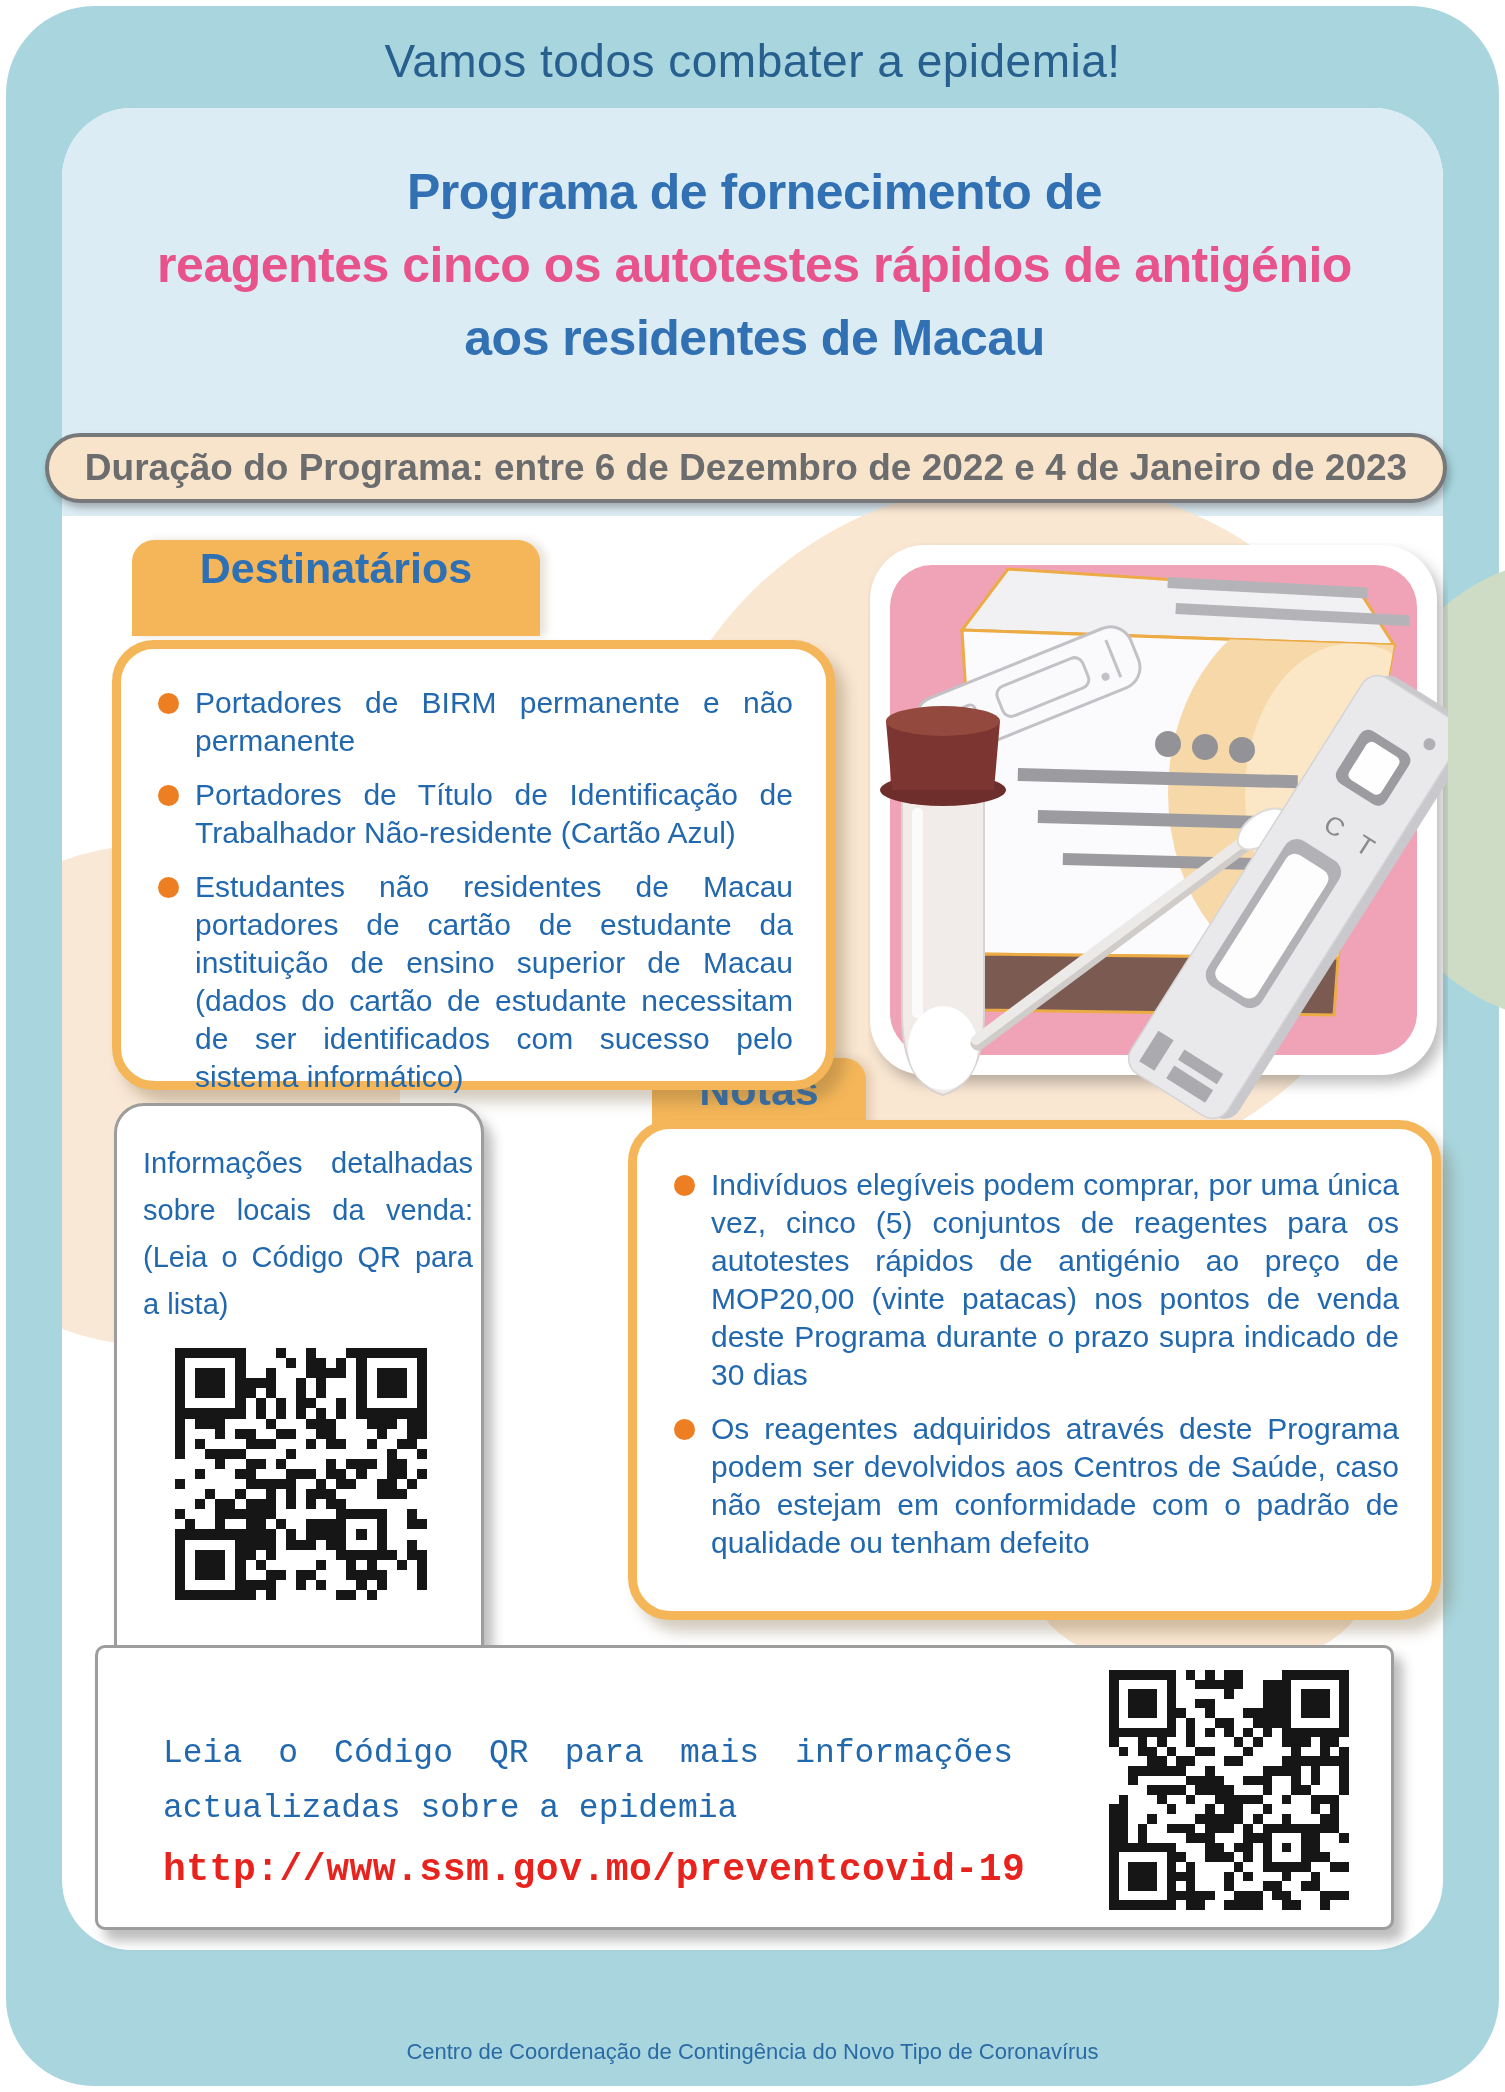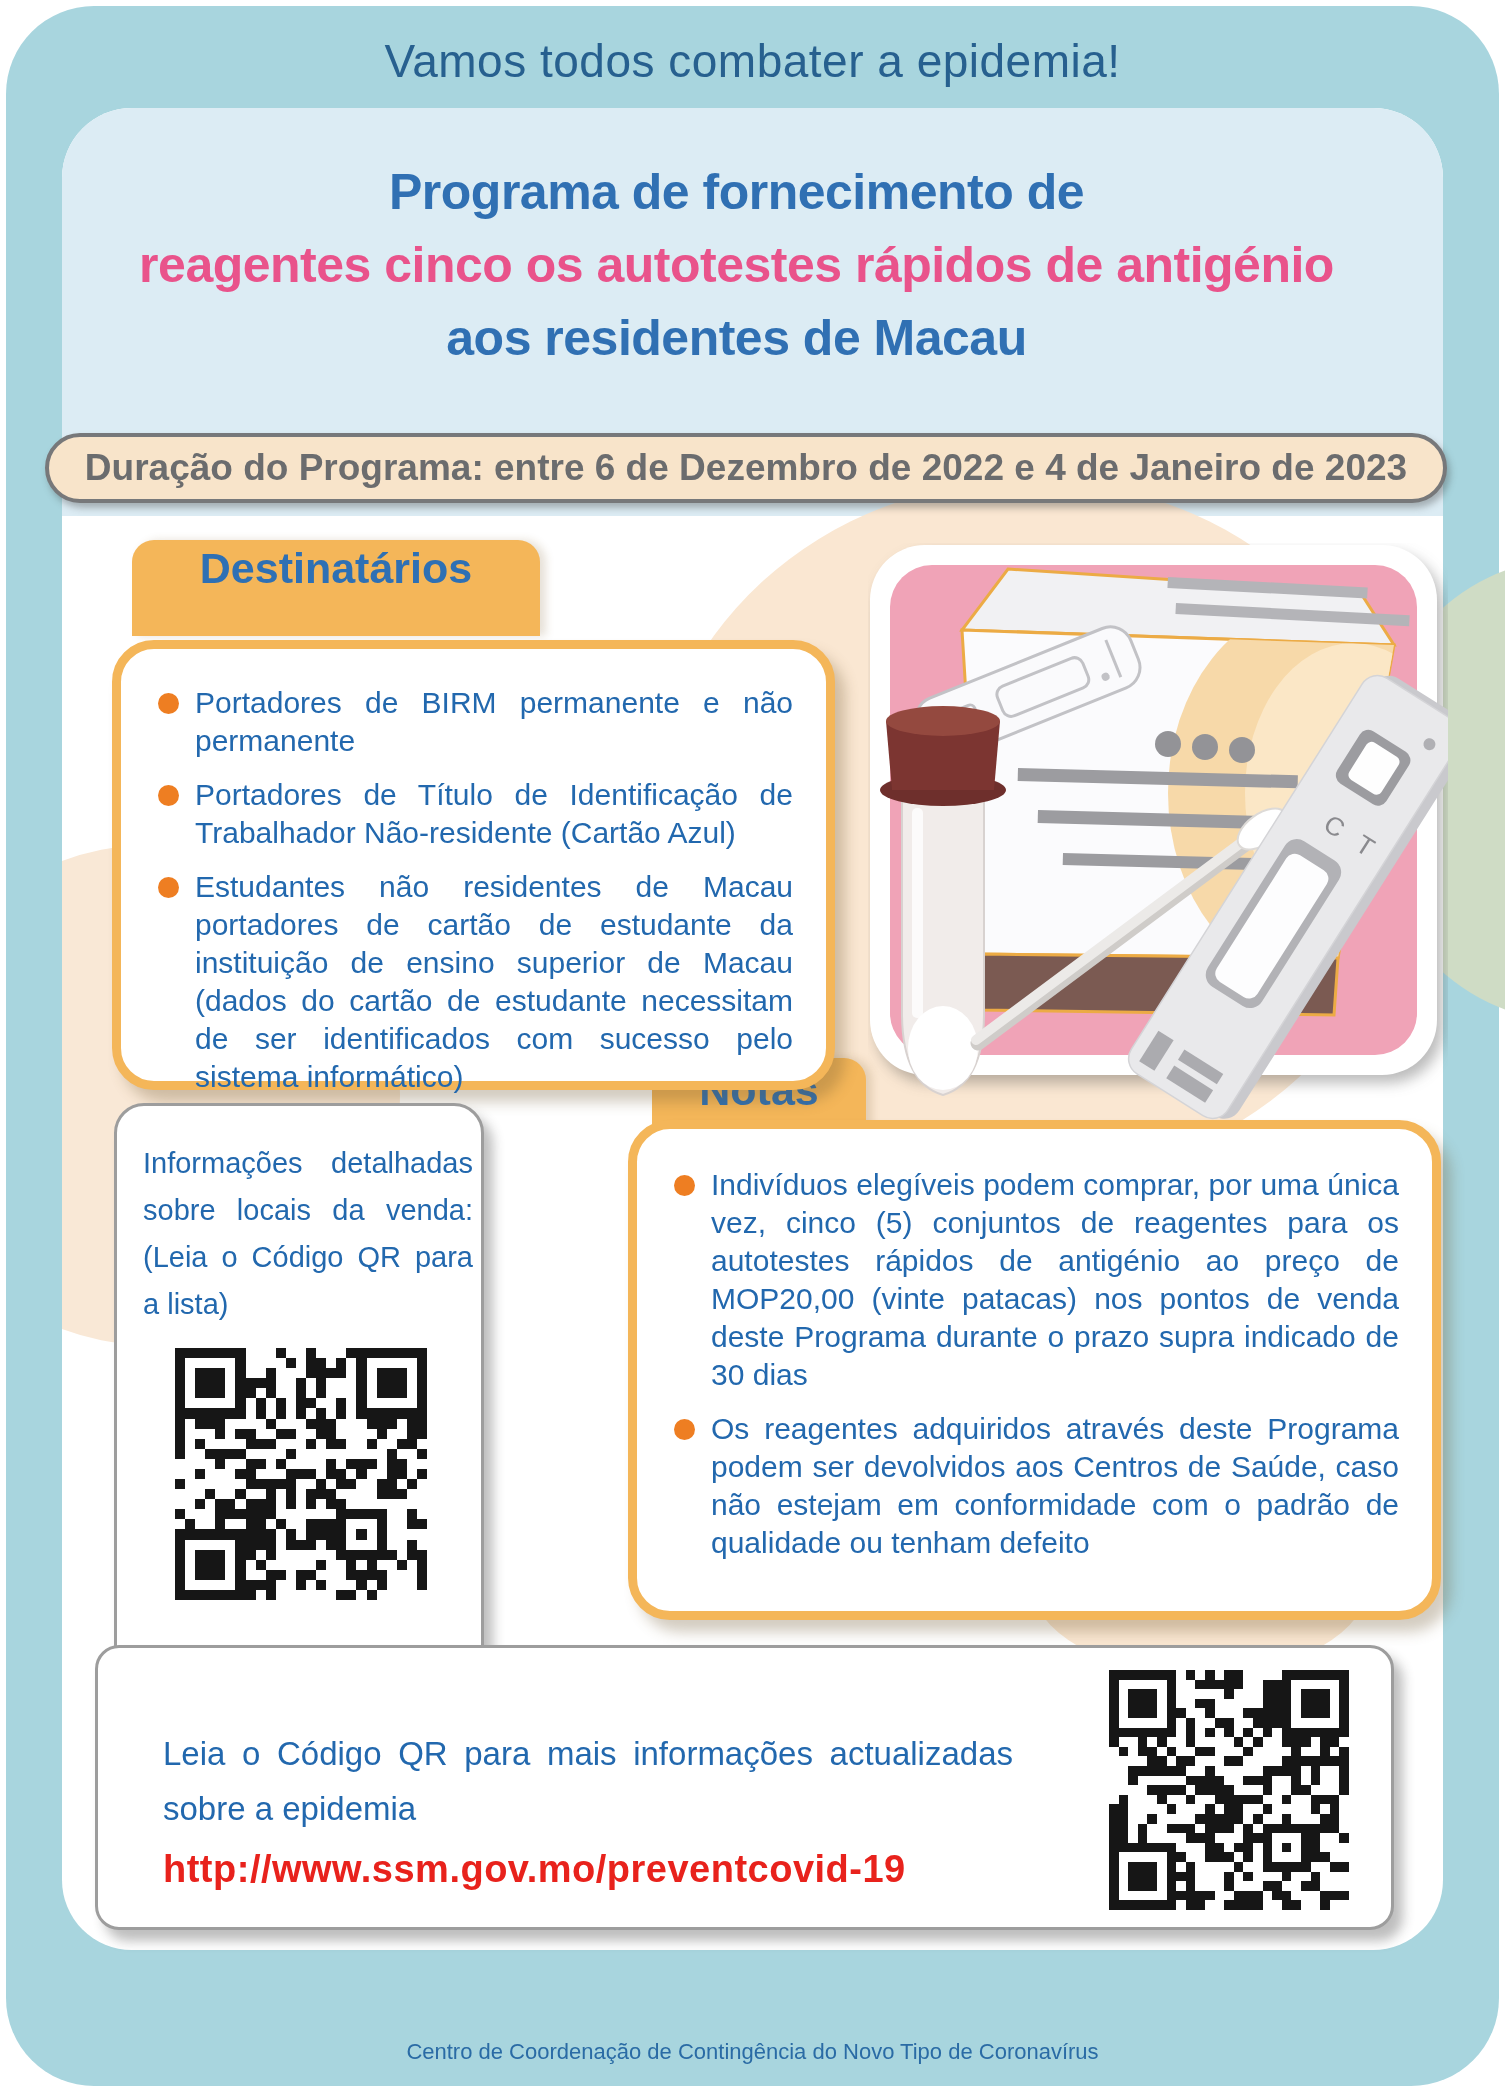"Programa de fornecimento de" .title { left: 46px -> 64px }
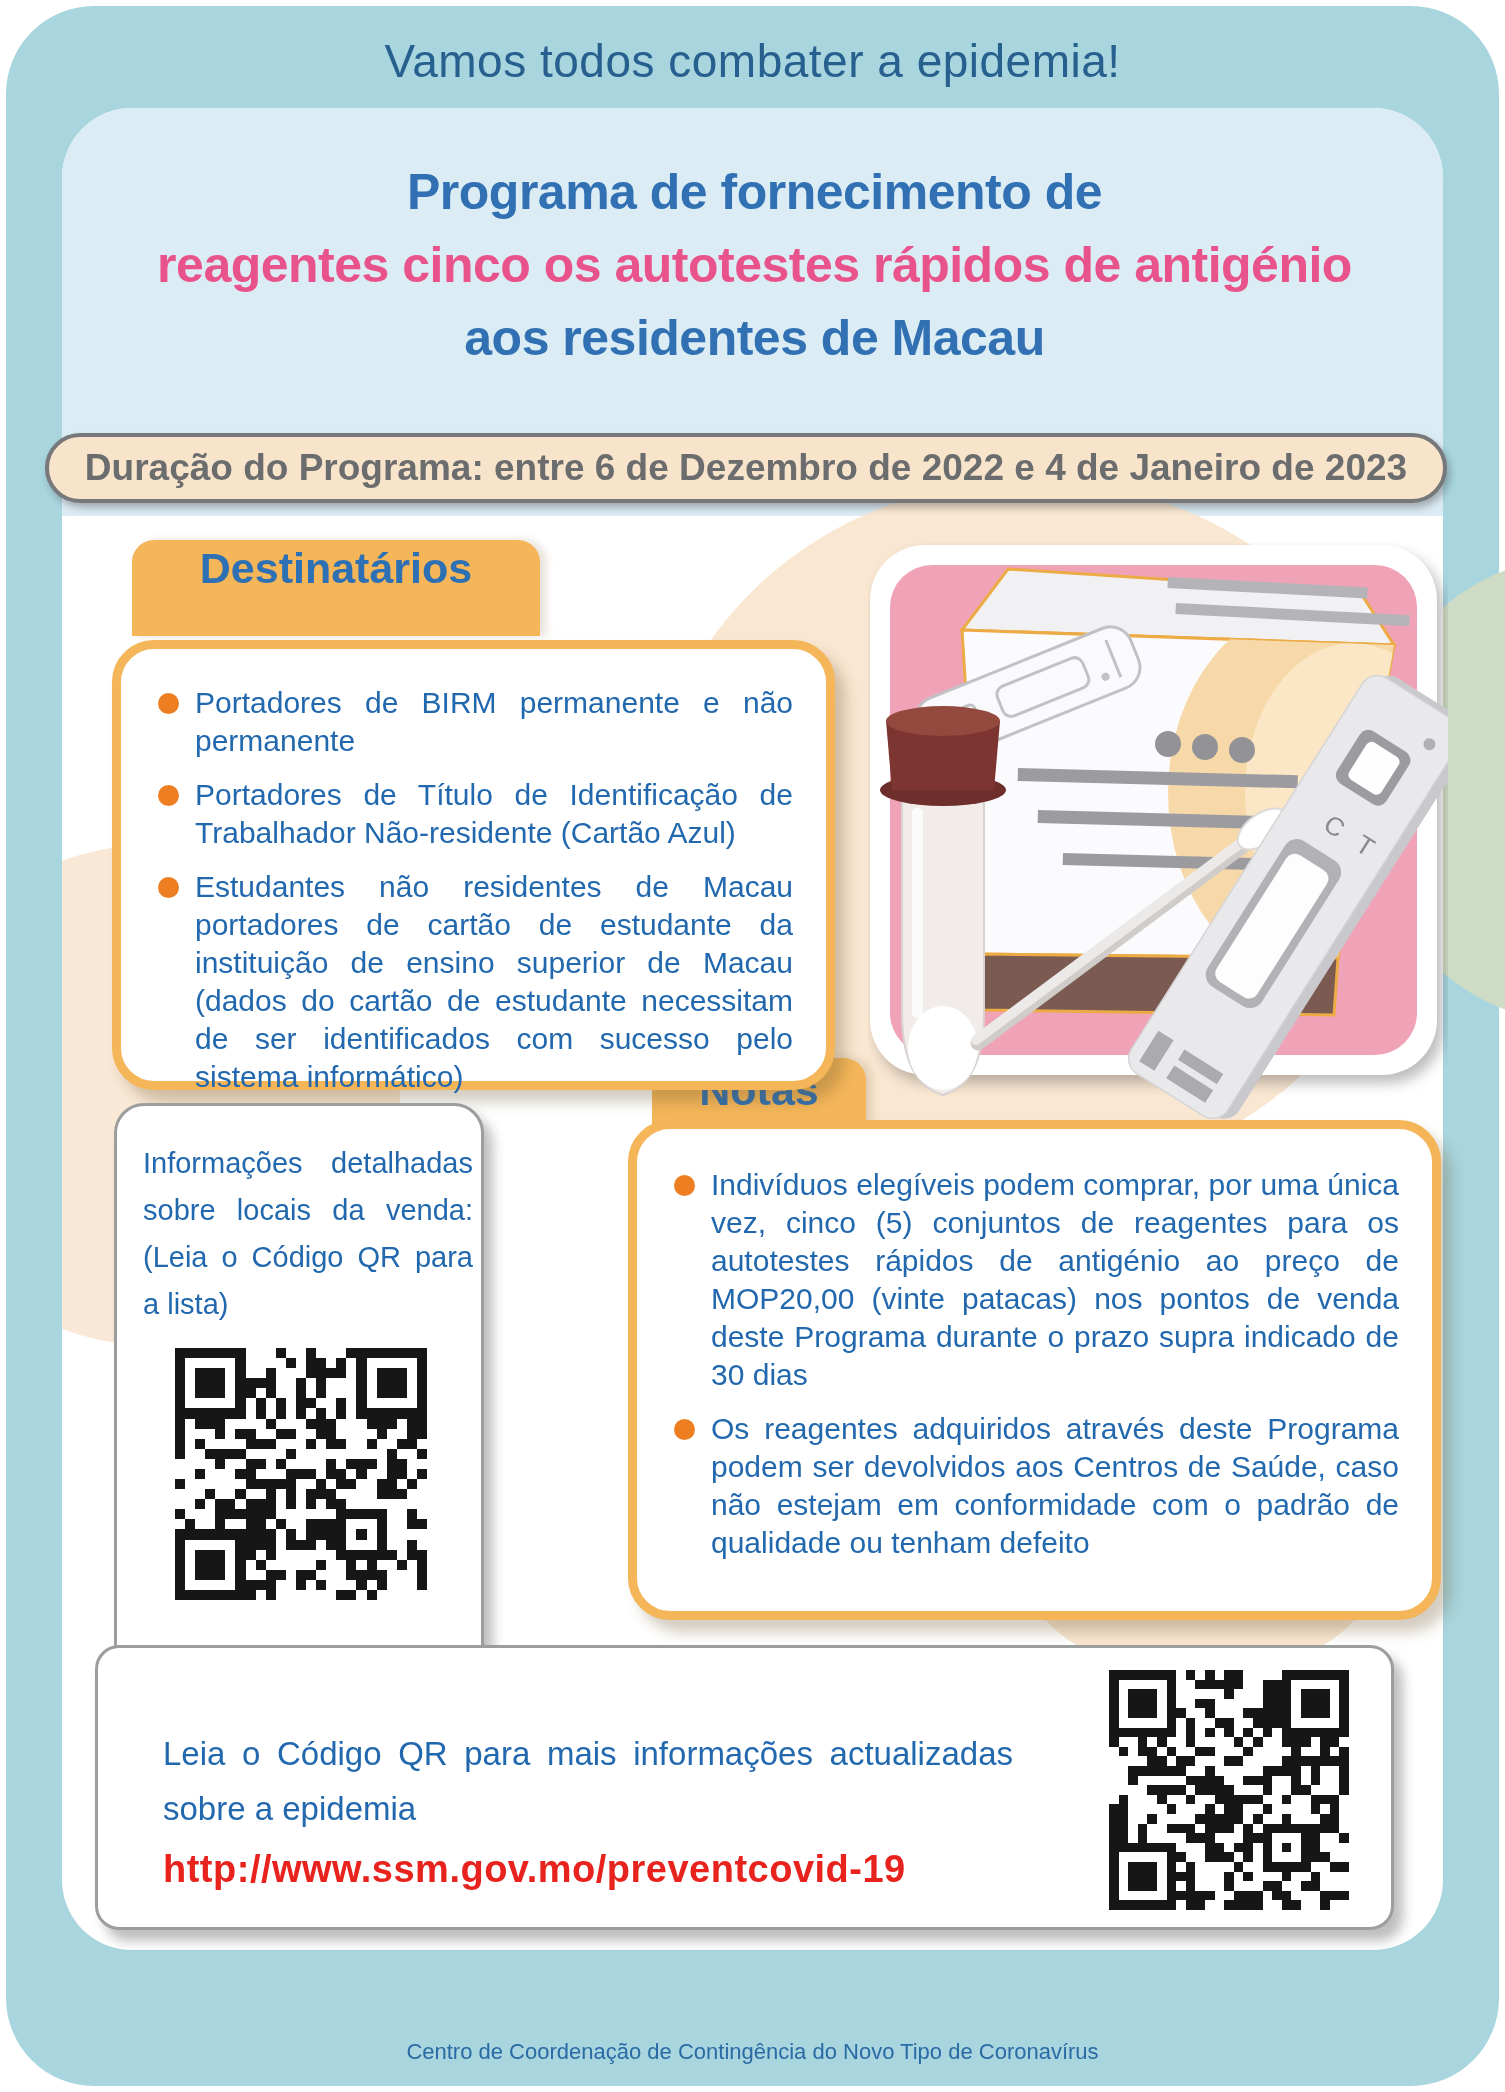"Leia o Código QR para" .gbox-info { border-radius: 24px -> 10px; font-family: none -> Liberation Mono, monospace }
